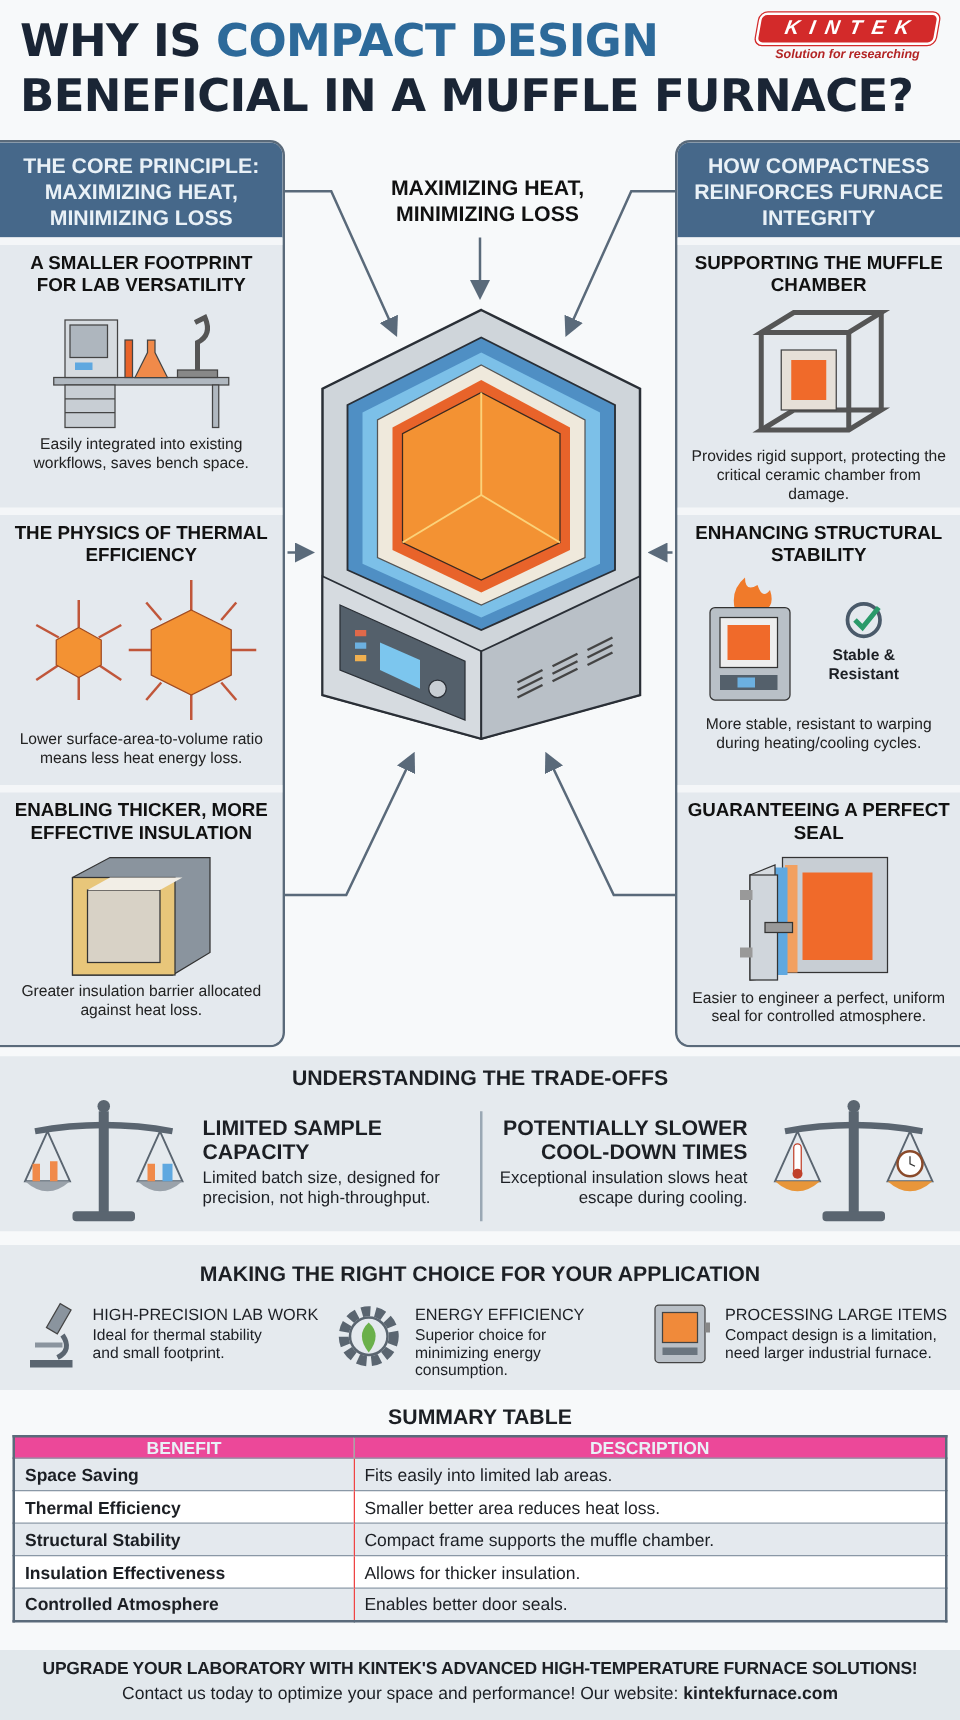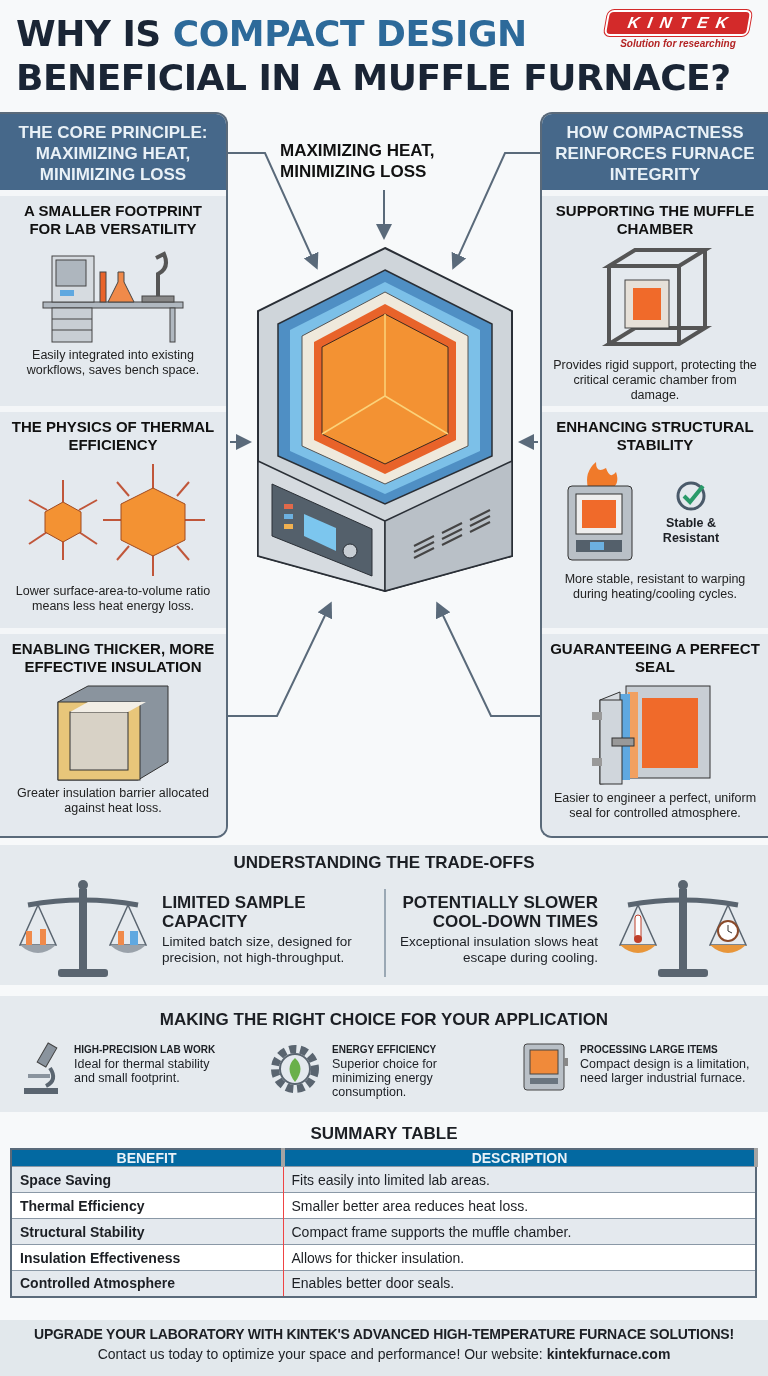"MAXIMIZING HEAT, MINIMIZING LOSS" .center-label { text-align: none -> center }
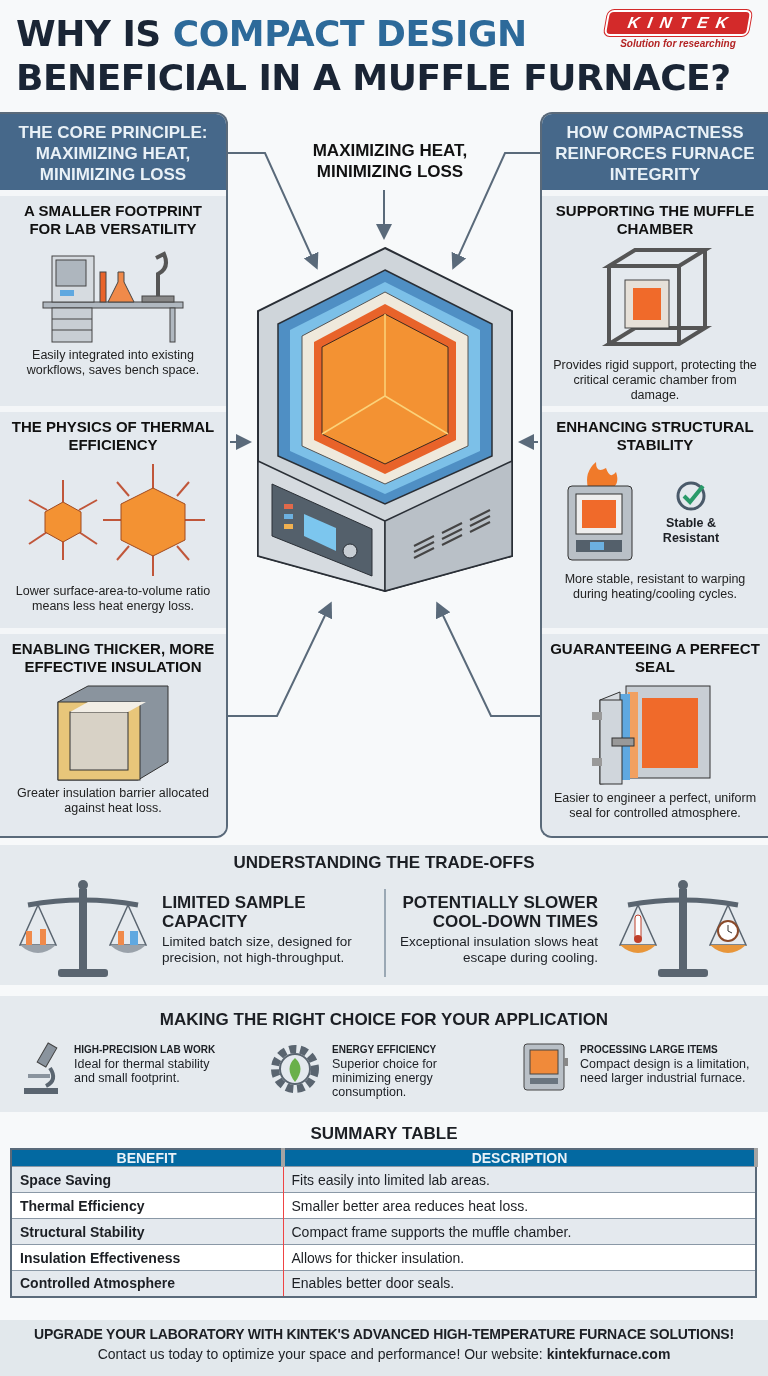"HIGH-PRECISION LAB WORK" .ch-item h4 { font-size: 10px -> 13px; font-weight: bold -> normal }
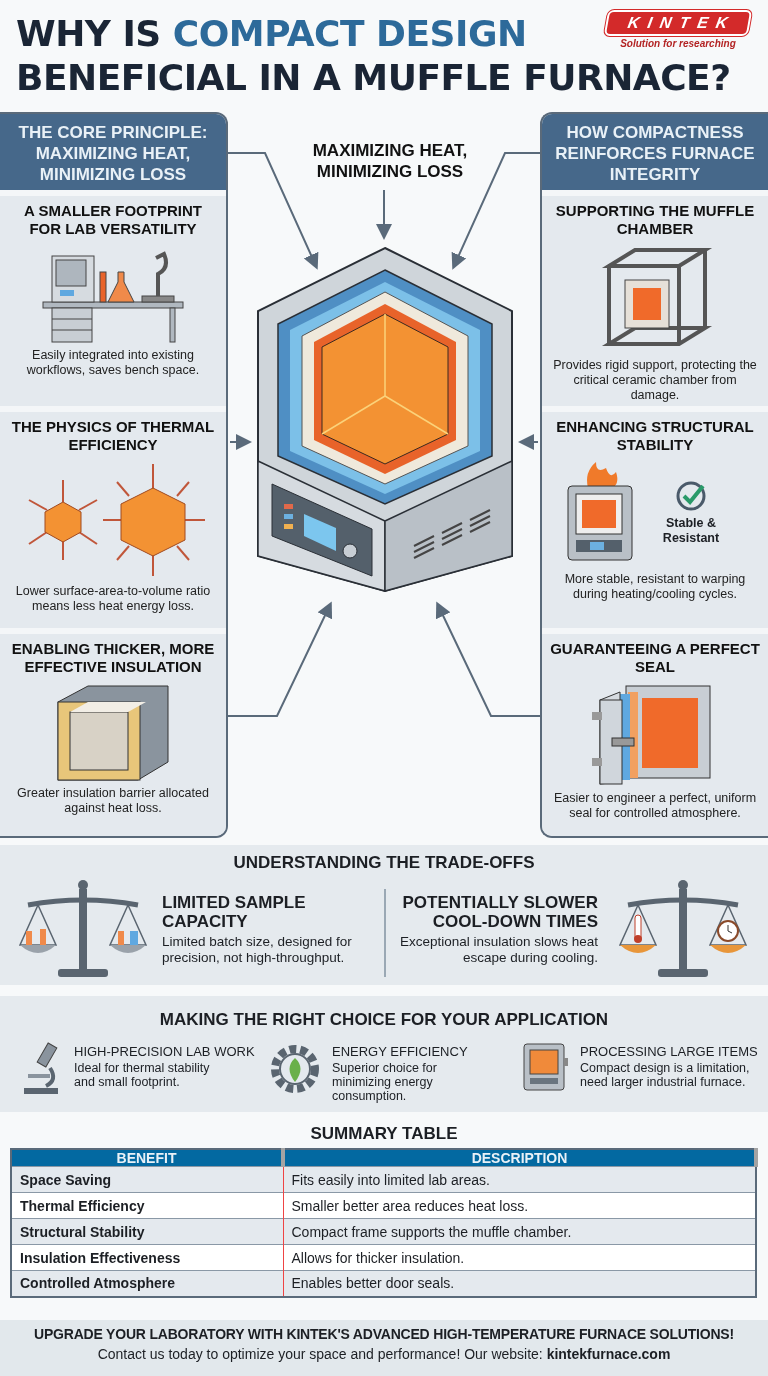"BENEFIT" .stable th { background: #0369a1 -> #ec4899; border-right: 4px solid #a3a3a3 -> 1px solid #a3a3a3 }
